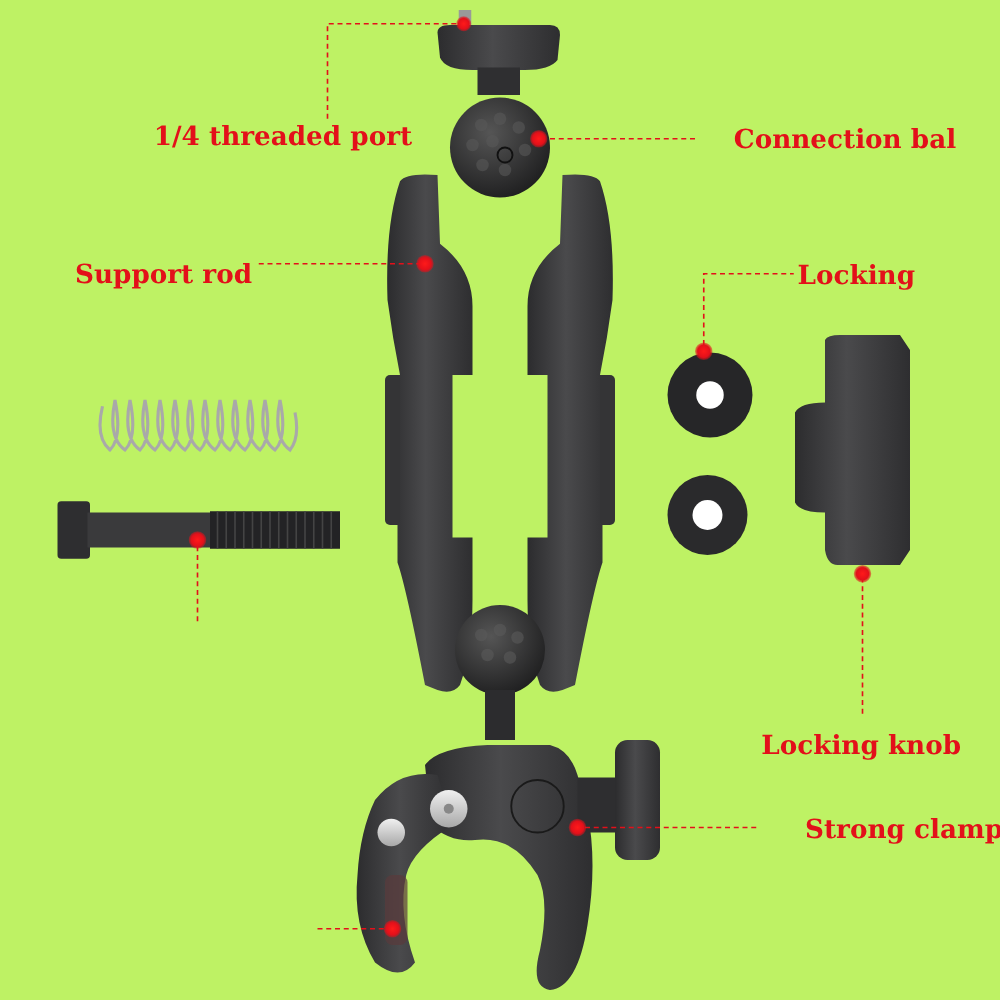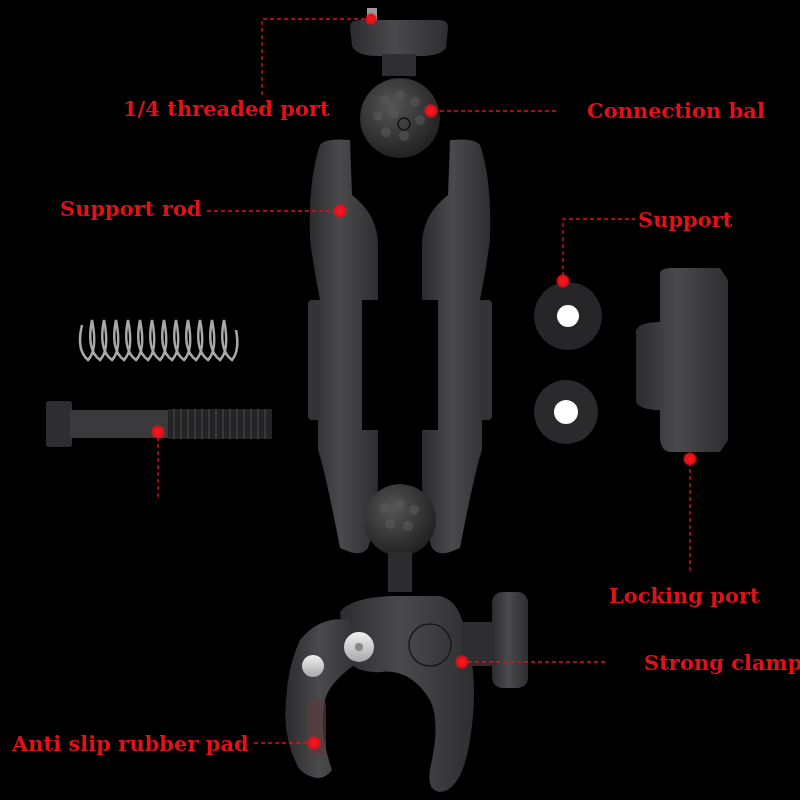"1/4 threaded port" .canvas { background: #000000 -> #bef264 }
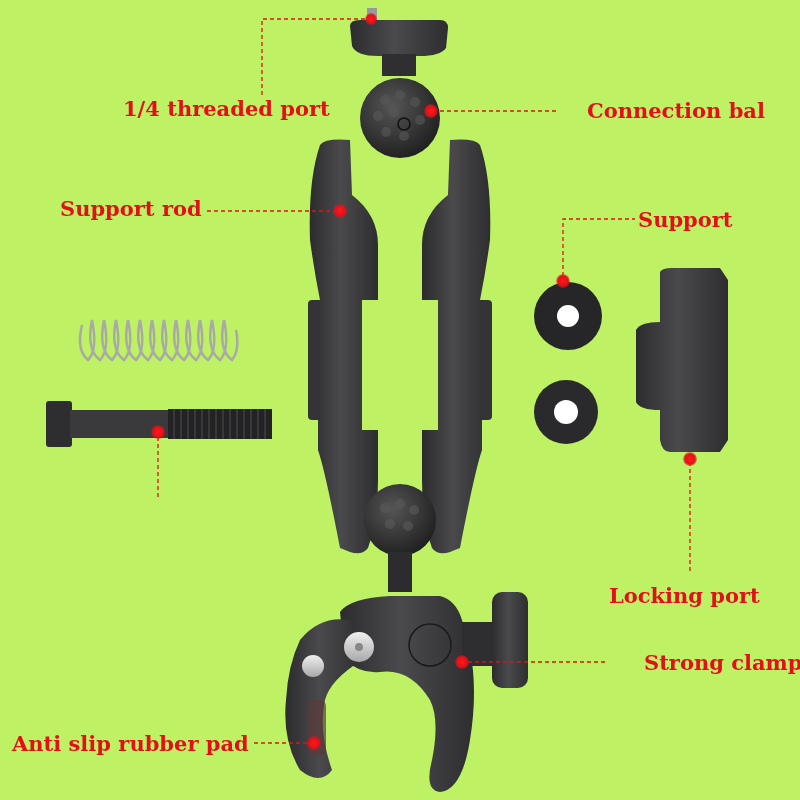"Support rod" div.label { top: 198px -> 208px }
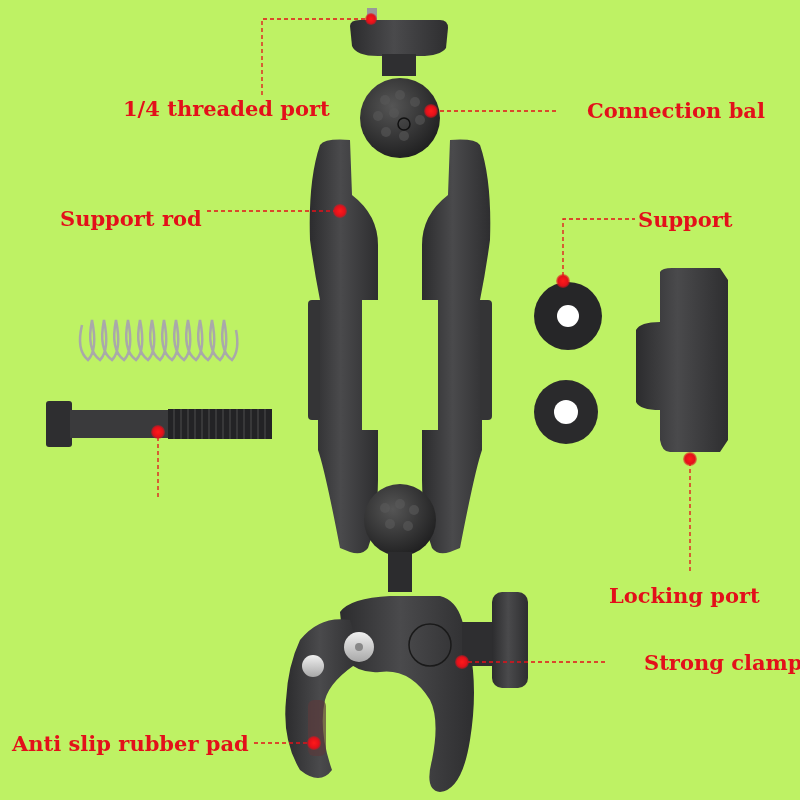"Support" div.label { text: Support -> Locking }
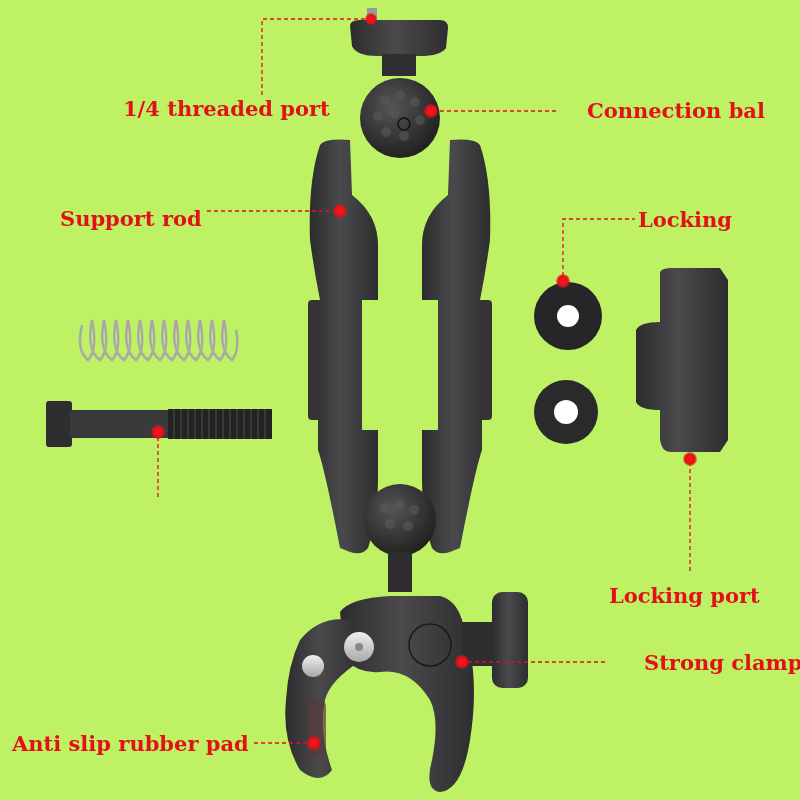"Locking port" div.label { text: port -> knob }
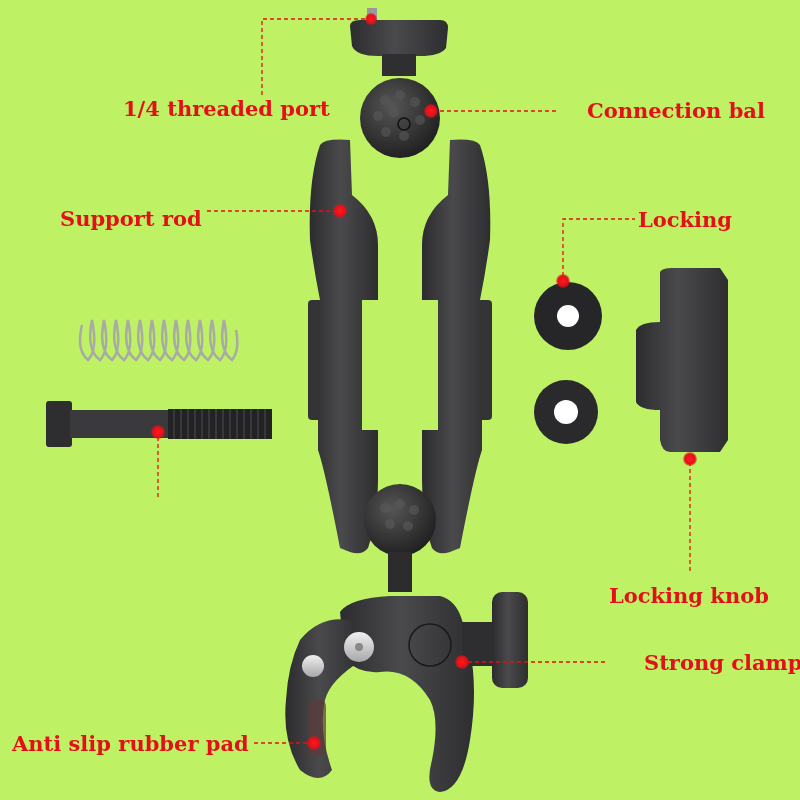"Anti slip rubber pad" div.label { html: <div>Anti slip rubber pad</div> -> none }
